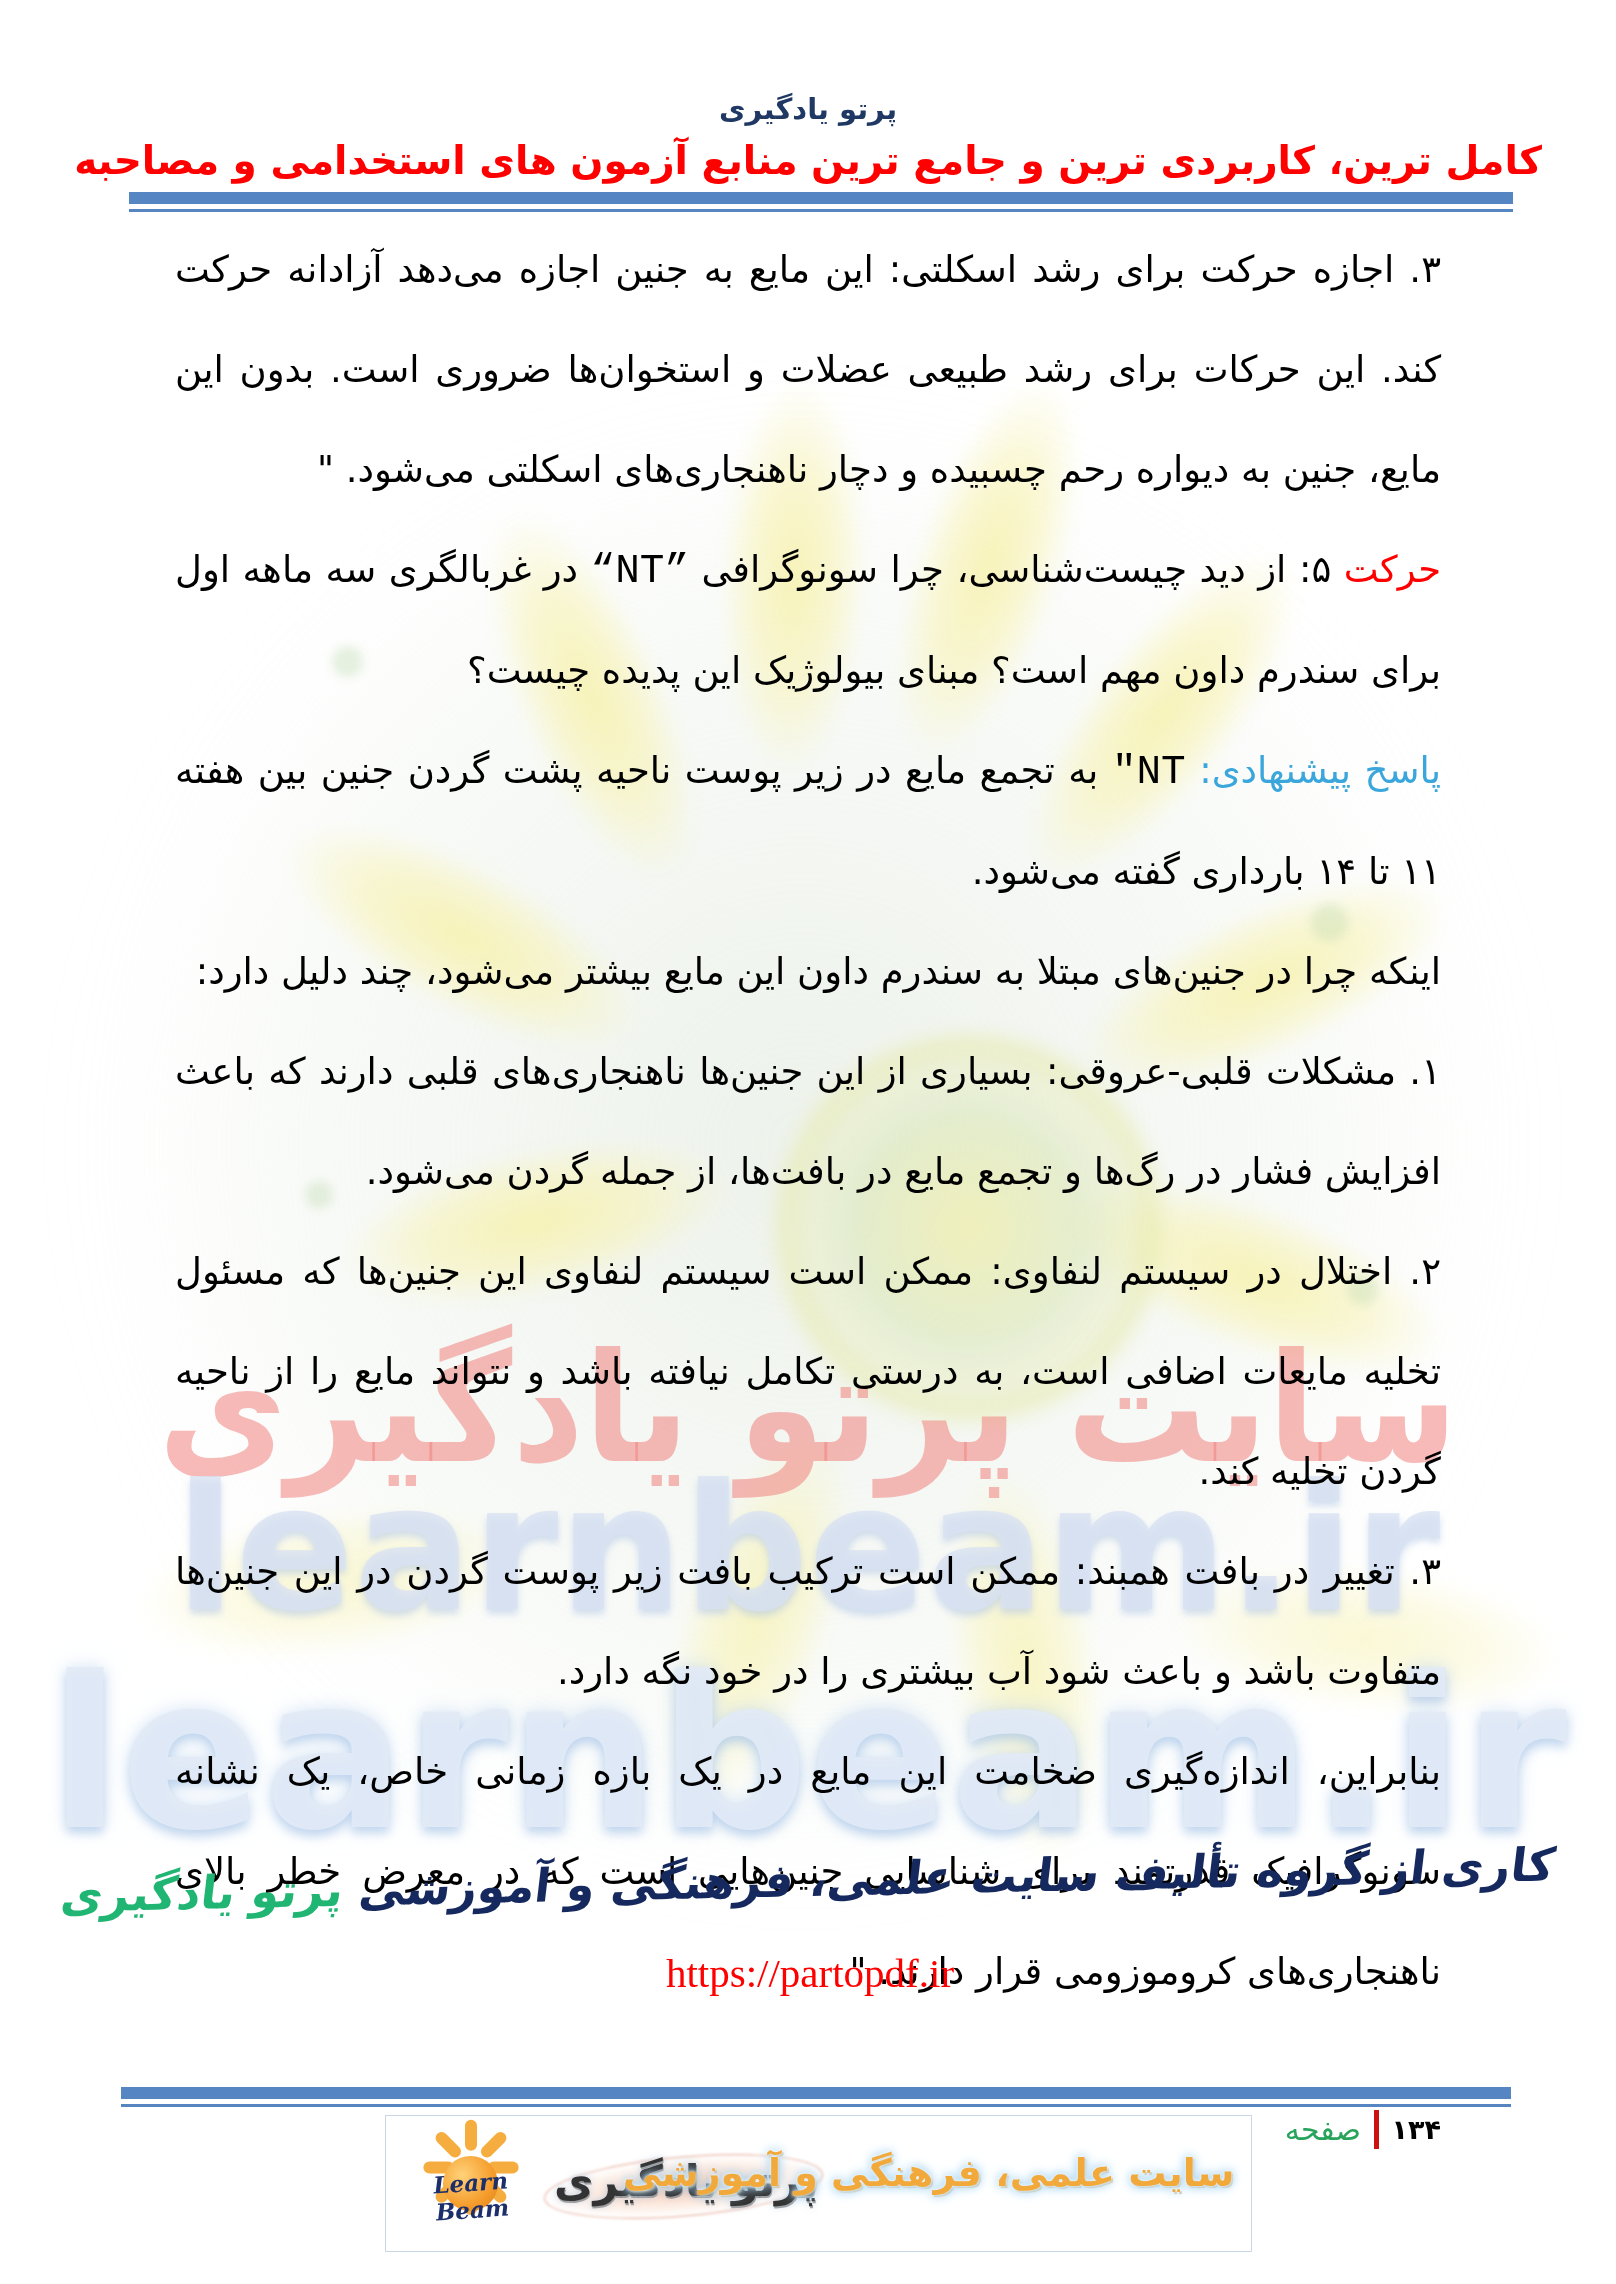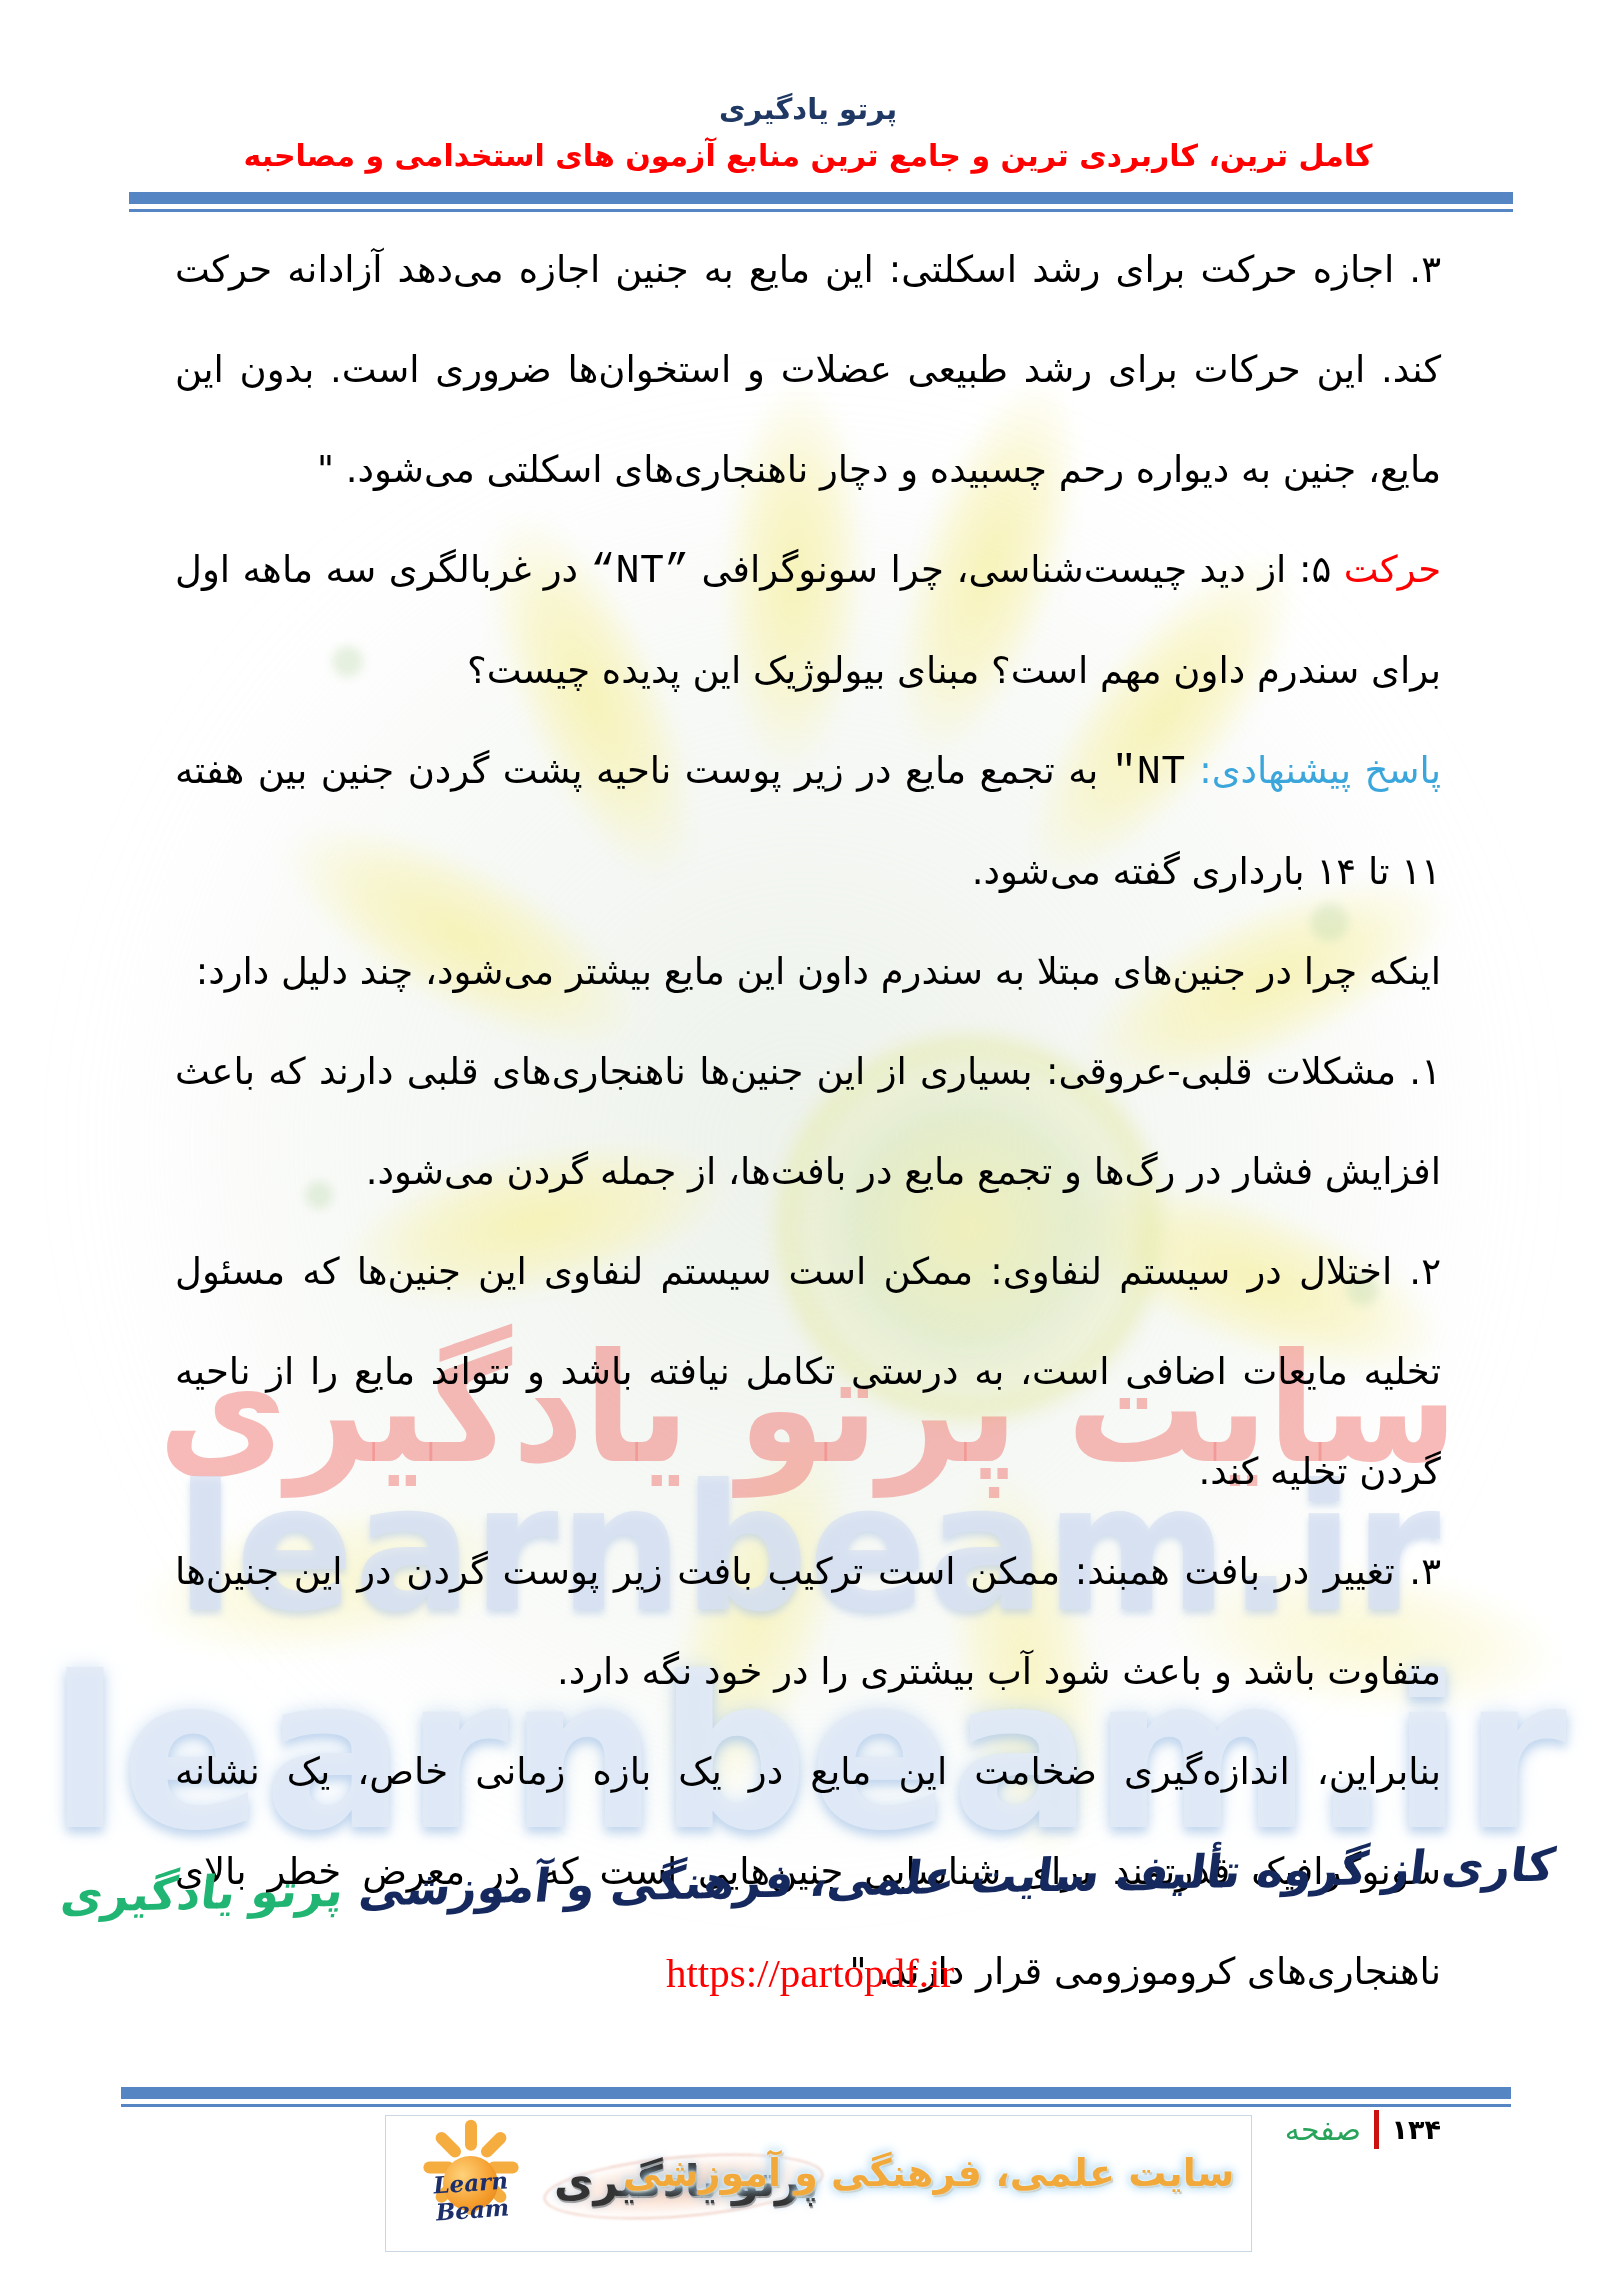"کامل ترین، کاربردی ترین و" .header-subtitle { font-size: 30px -> 39px }
